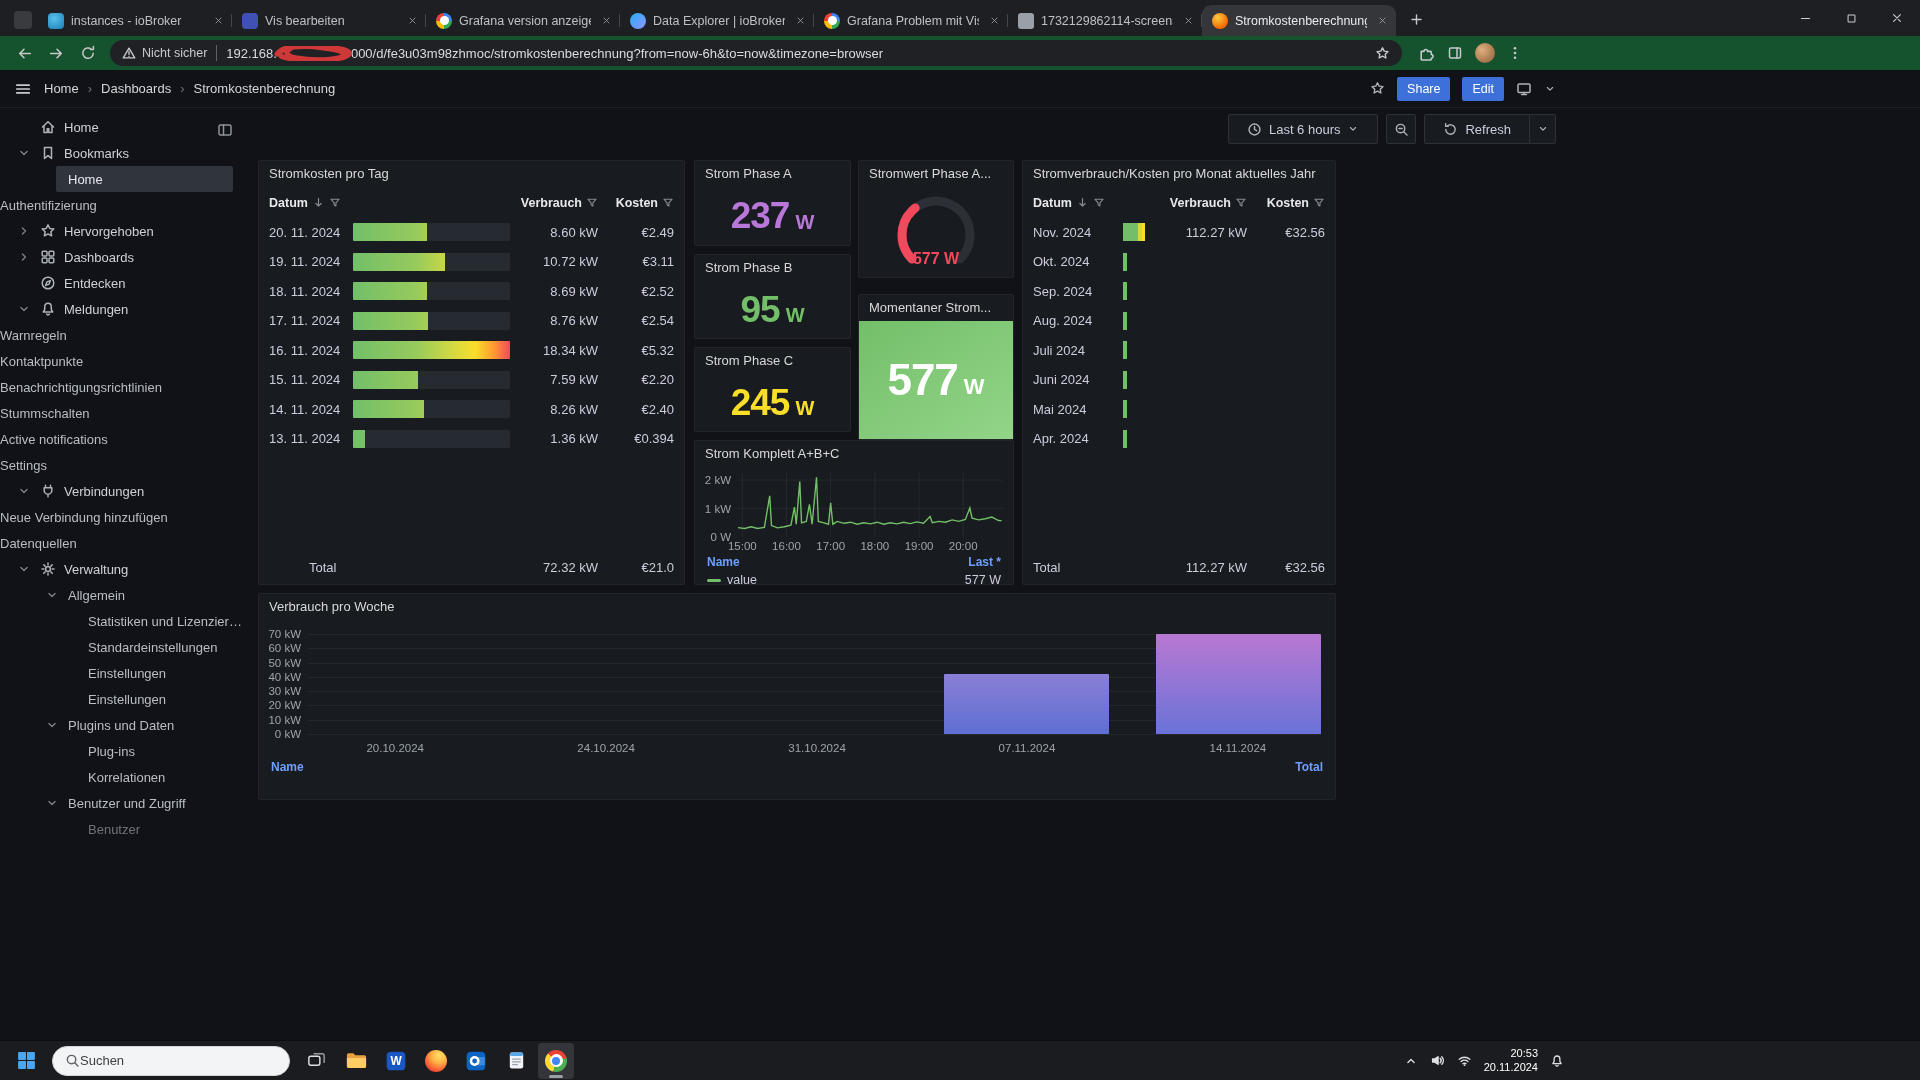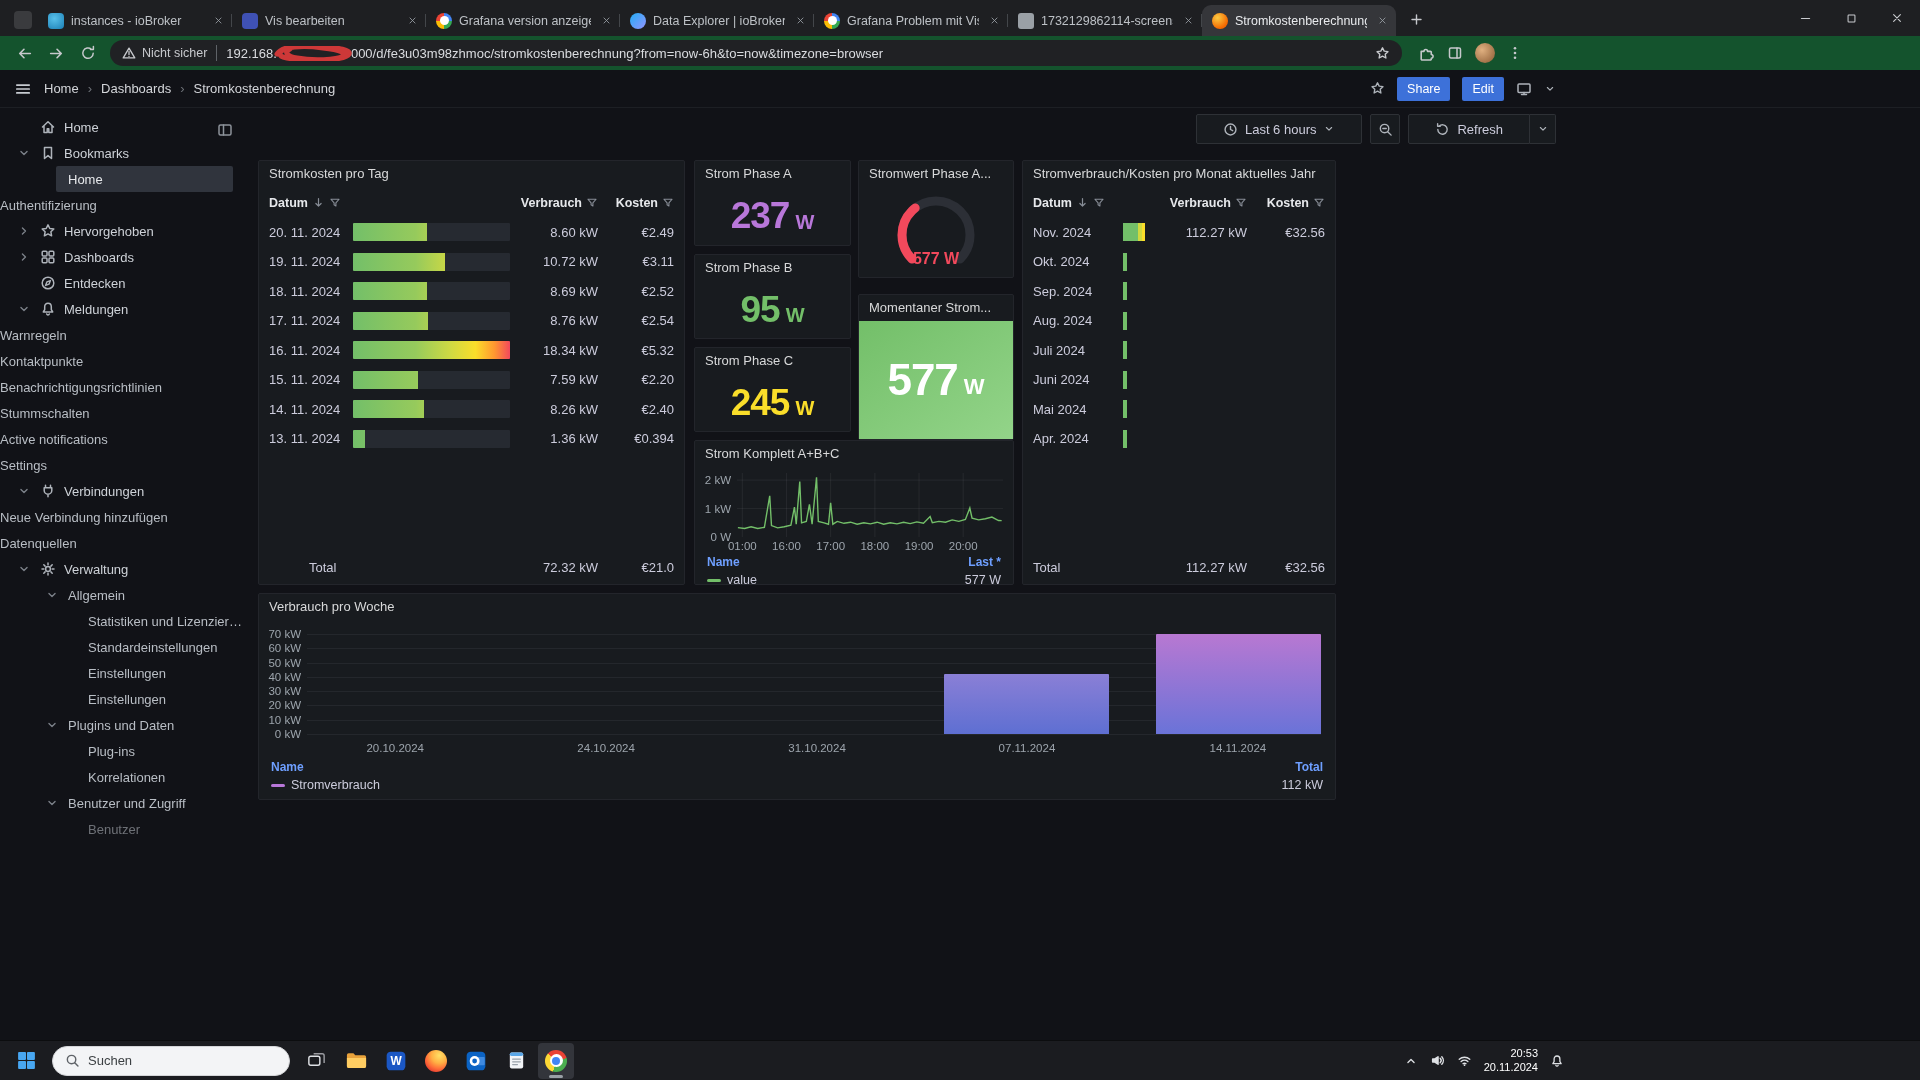"Last 6 hours" .ctl { padding: 0 26px -> 0 18px }
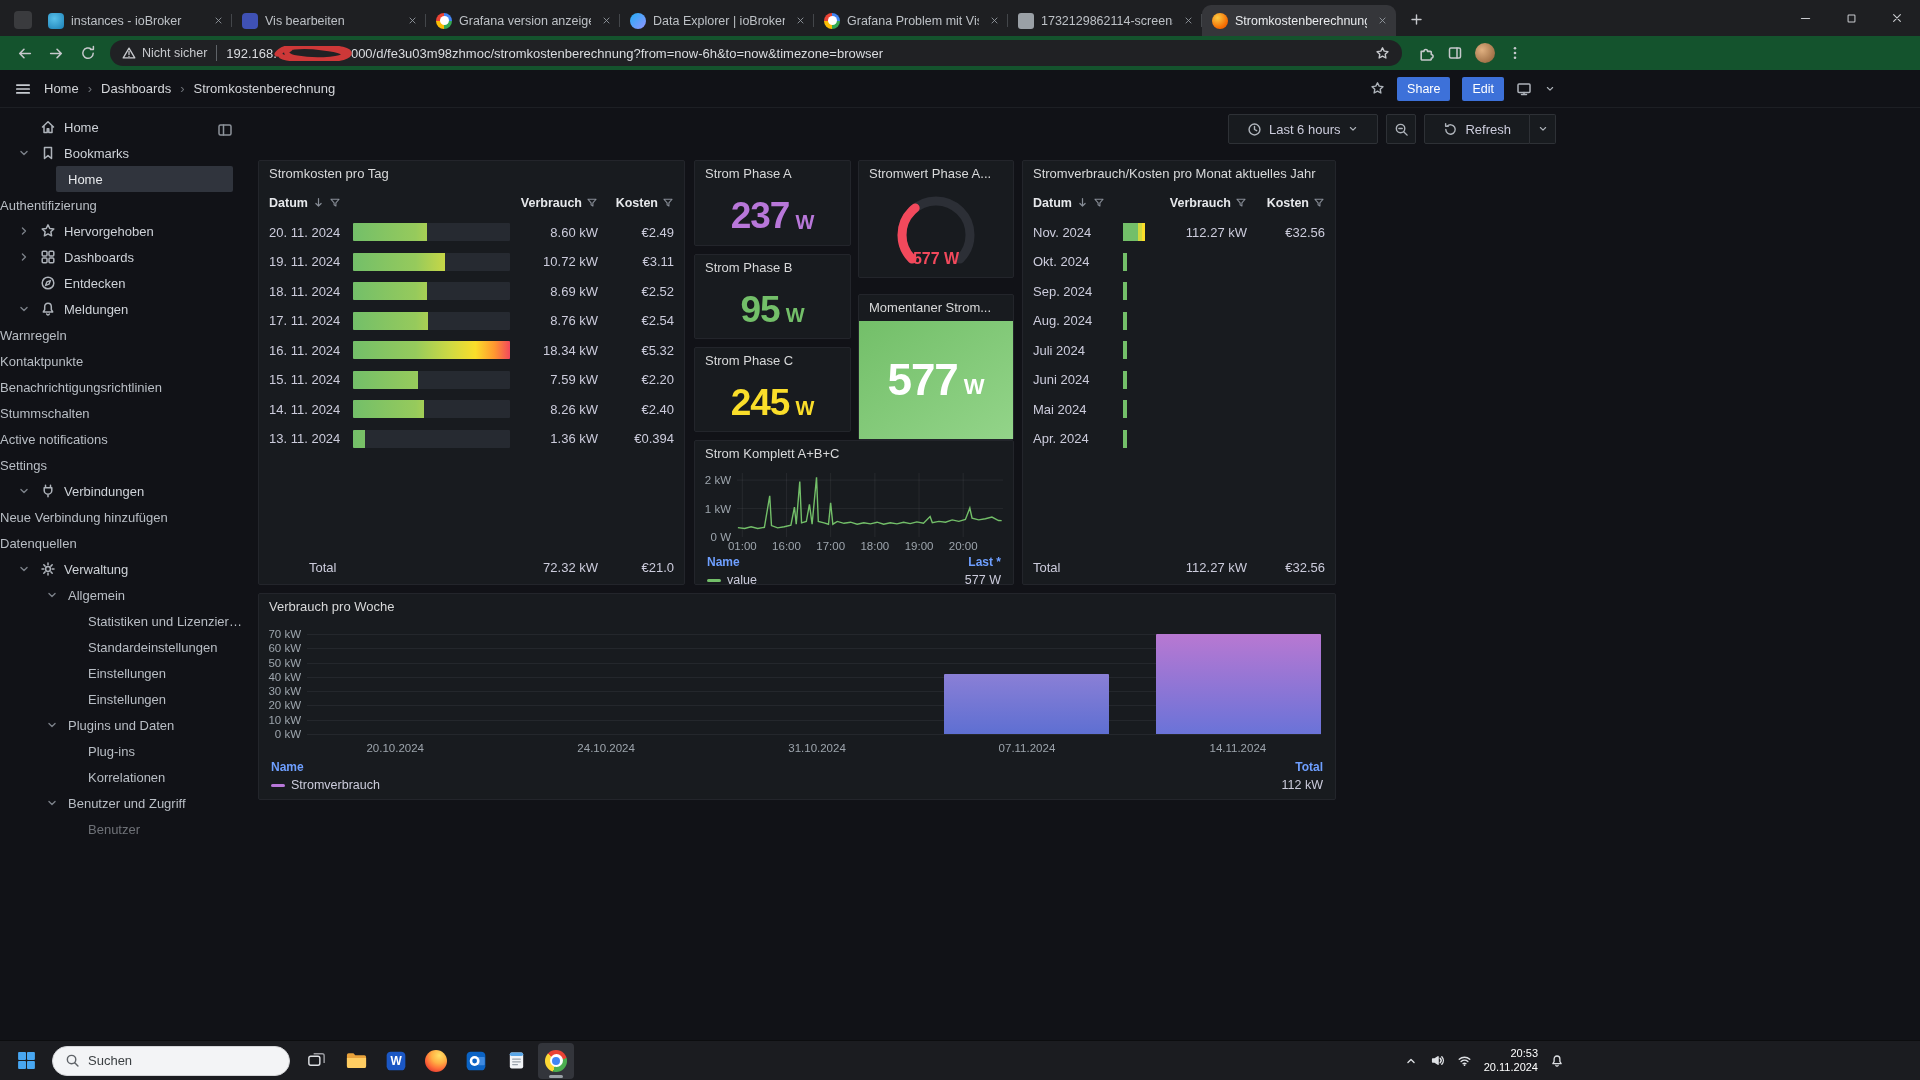"01:00" span { text: 01:00 -> 15:00 }
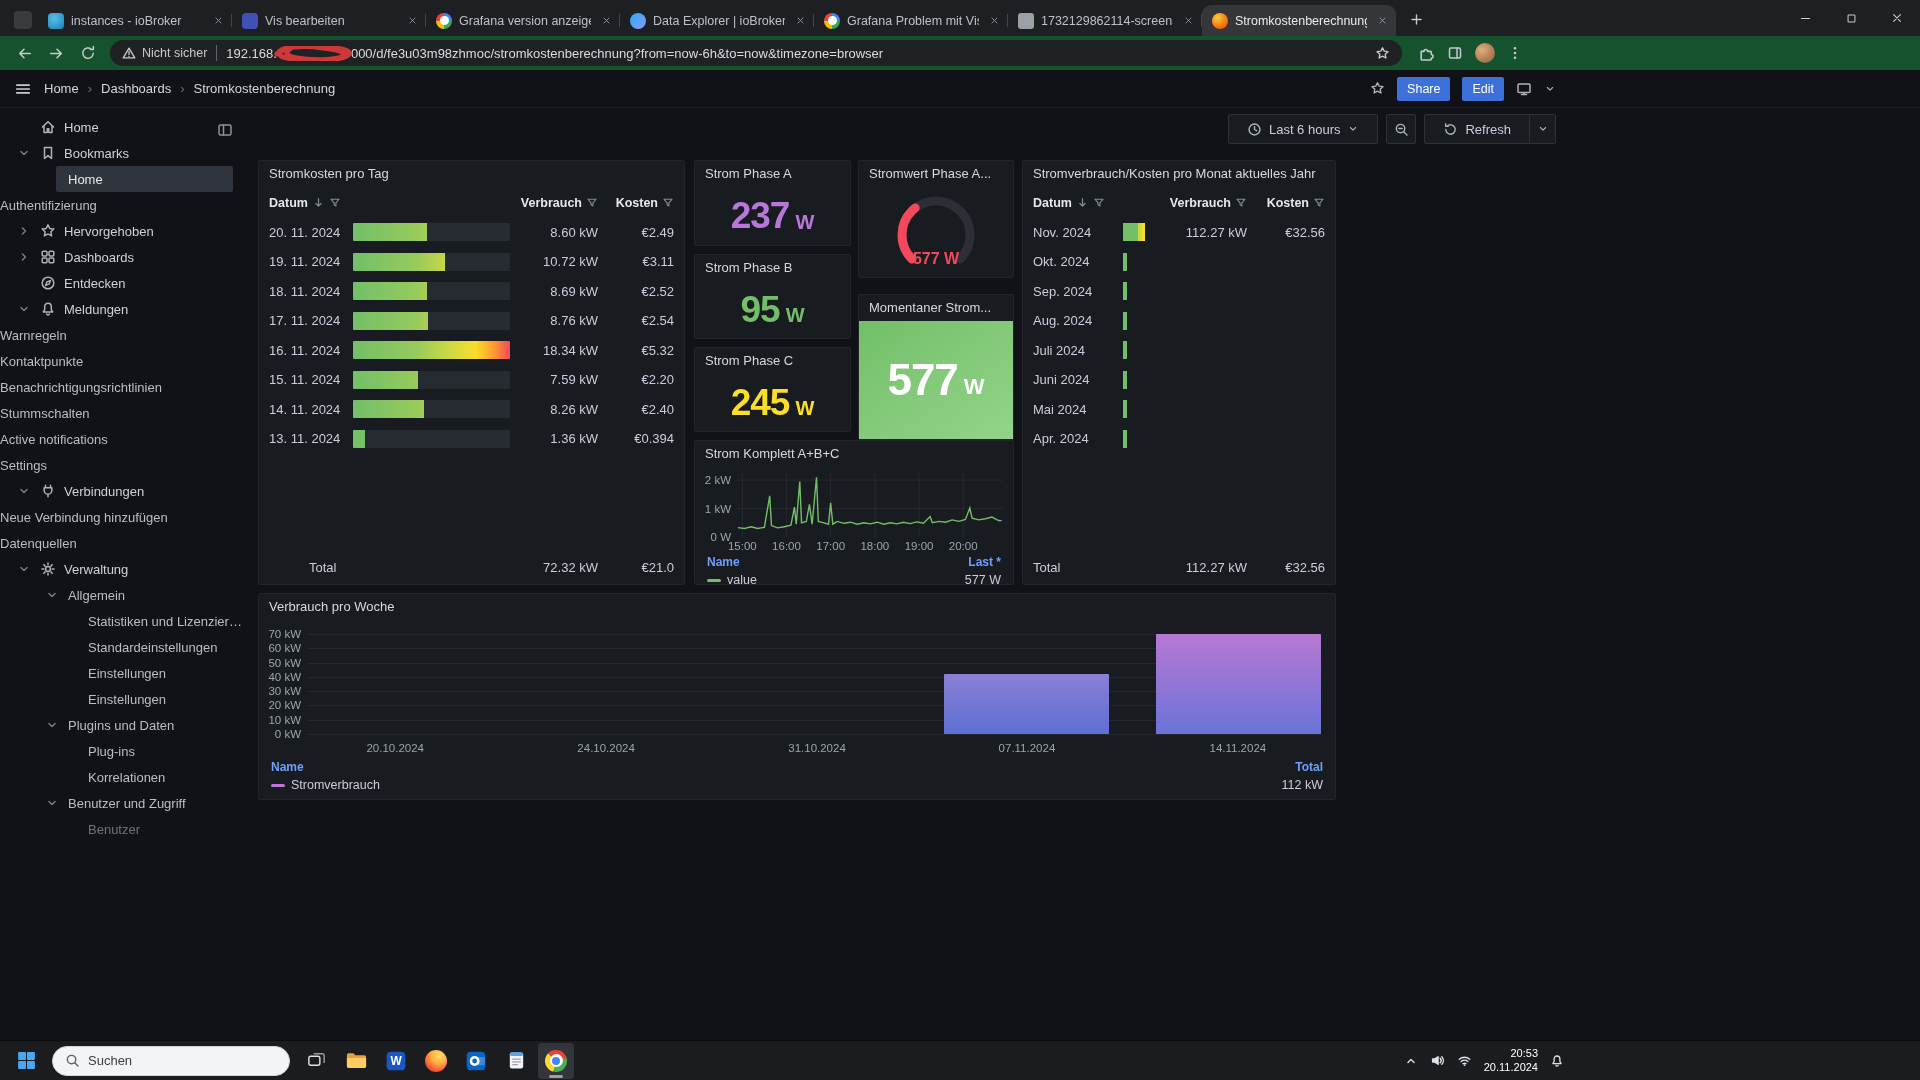"Stromverbrauch" div.leg-row { html: <div> <span></span> <span>Stromverbrauch</span> <span>112 kW</span> </div> -> none }
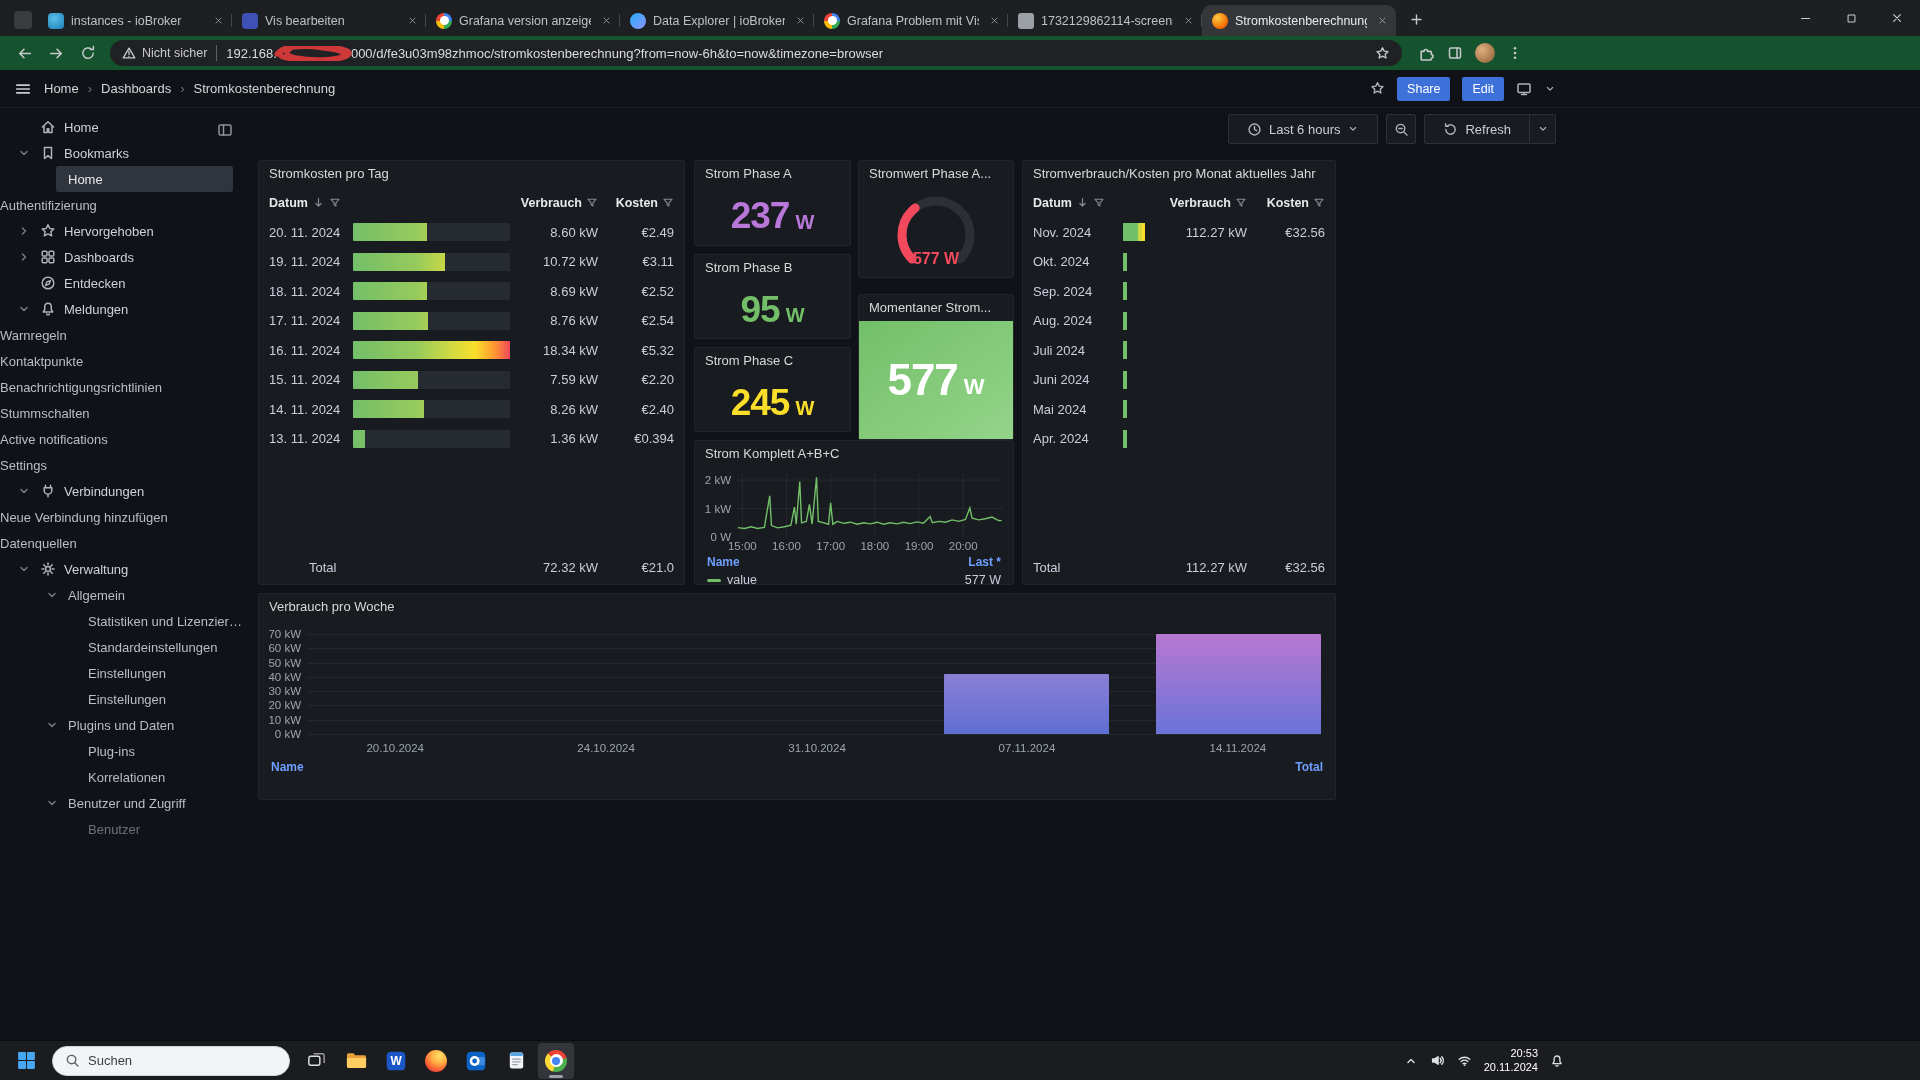"Suchen" .tb-search { gap: 8px -> none }
